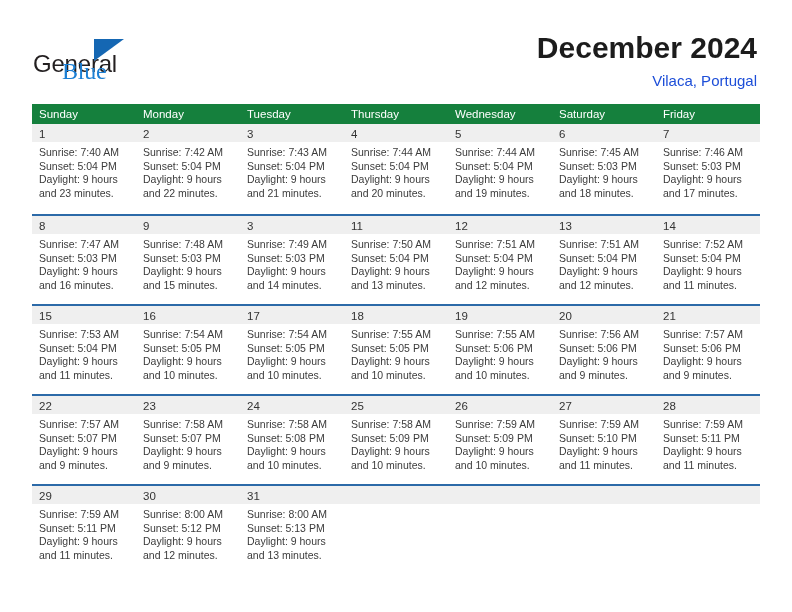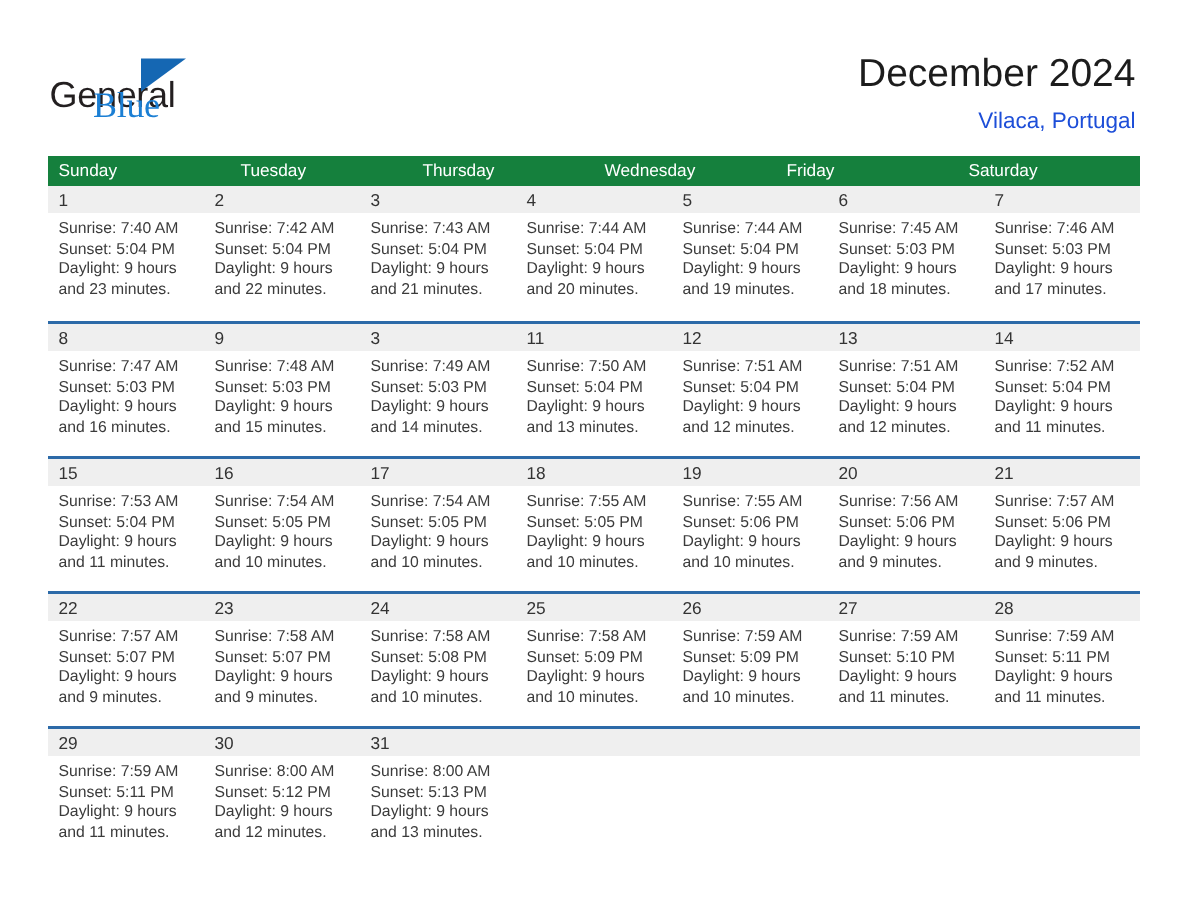"December 2024" .title-main { font-size: 26px -> 30px; font-weight: normal -> bold }
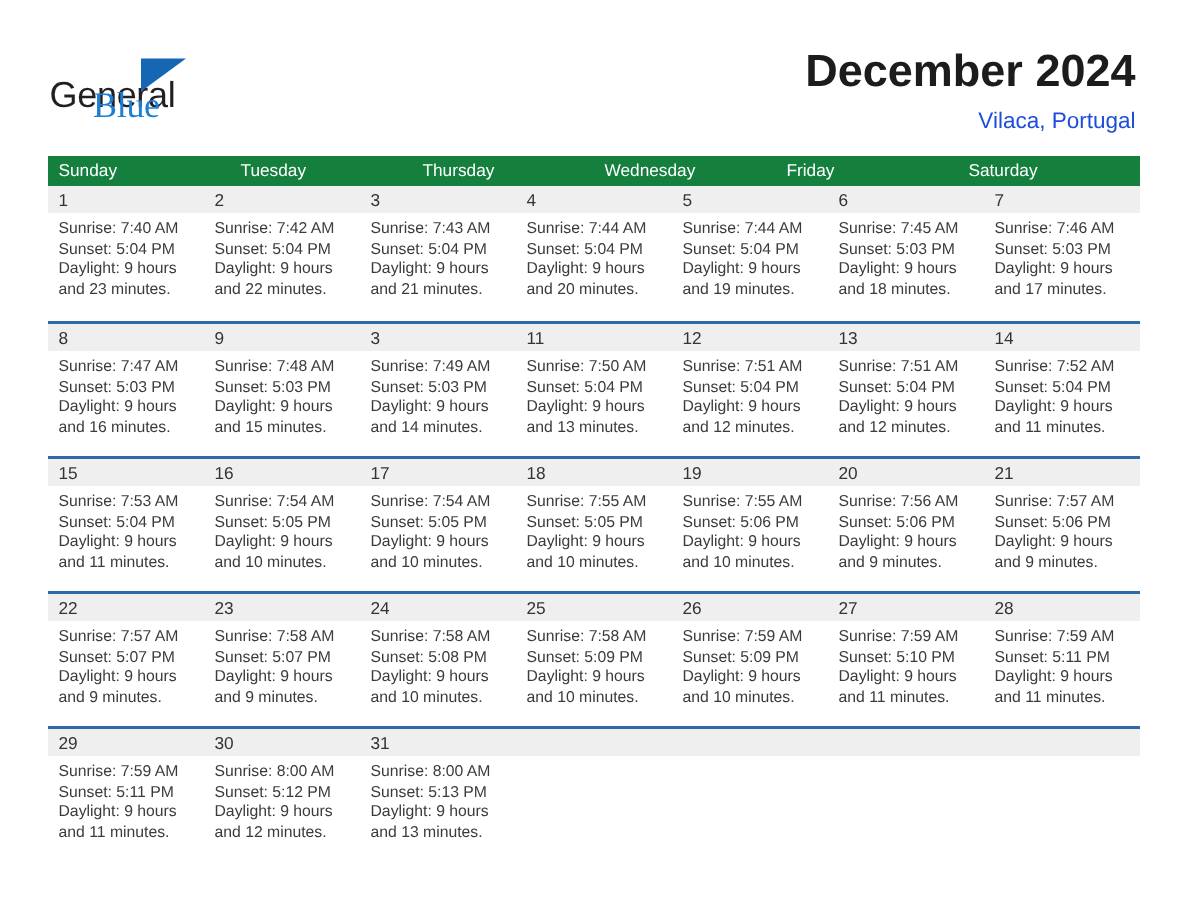"Monday" div.weekday { html: none -> <div>Monday</div> }
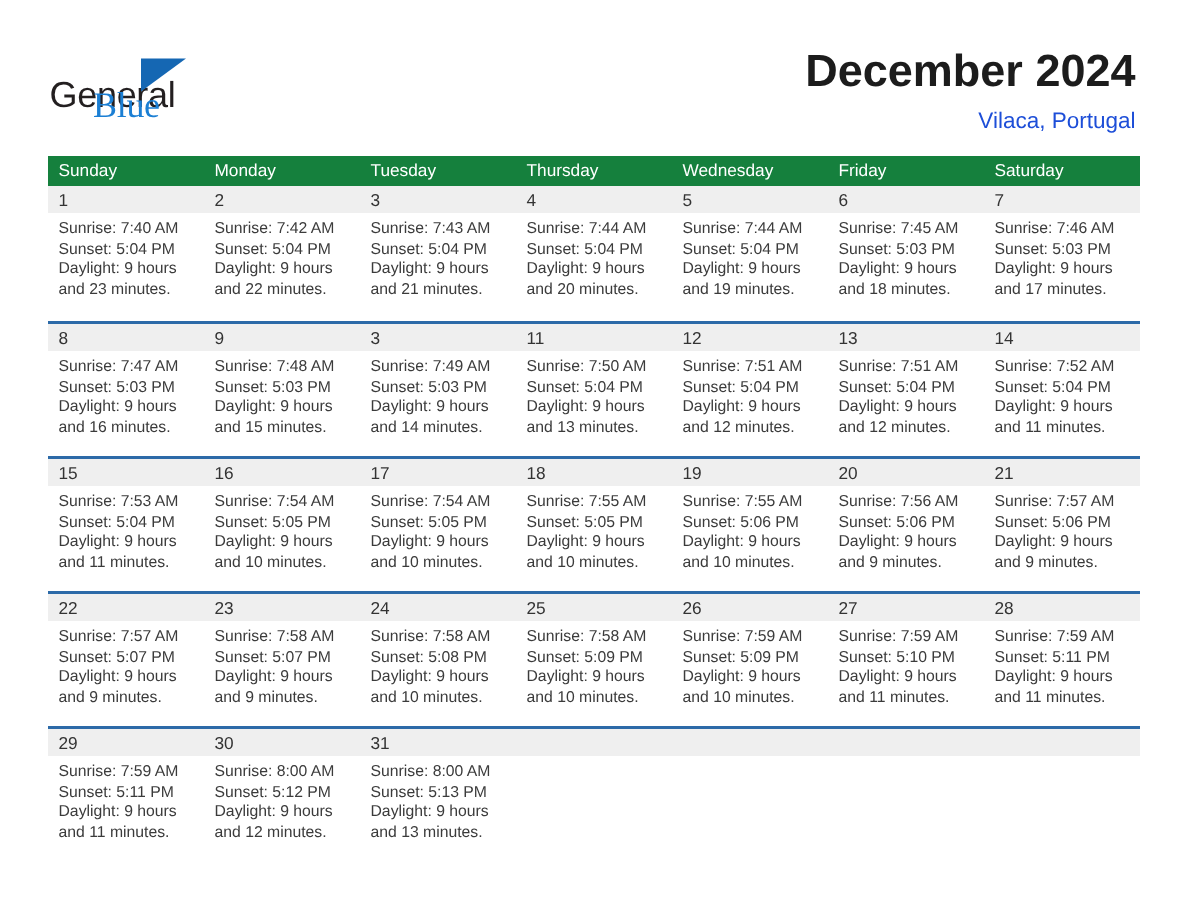"Friday" div.weekday { order: before "Saturday" -> after "Saturday" }
